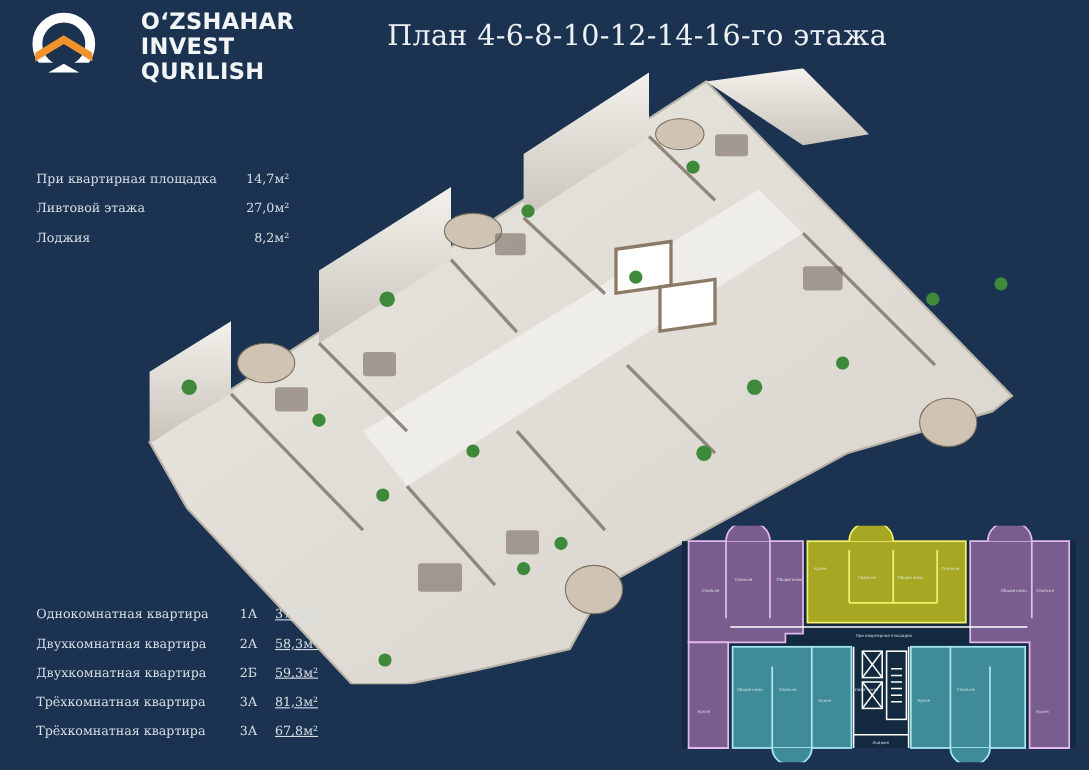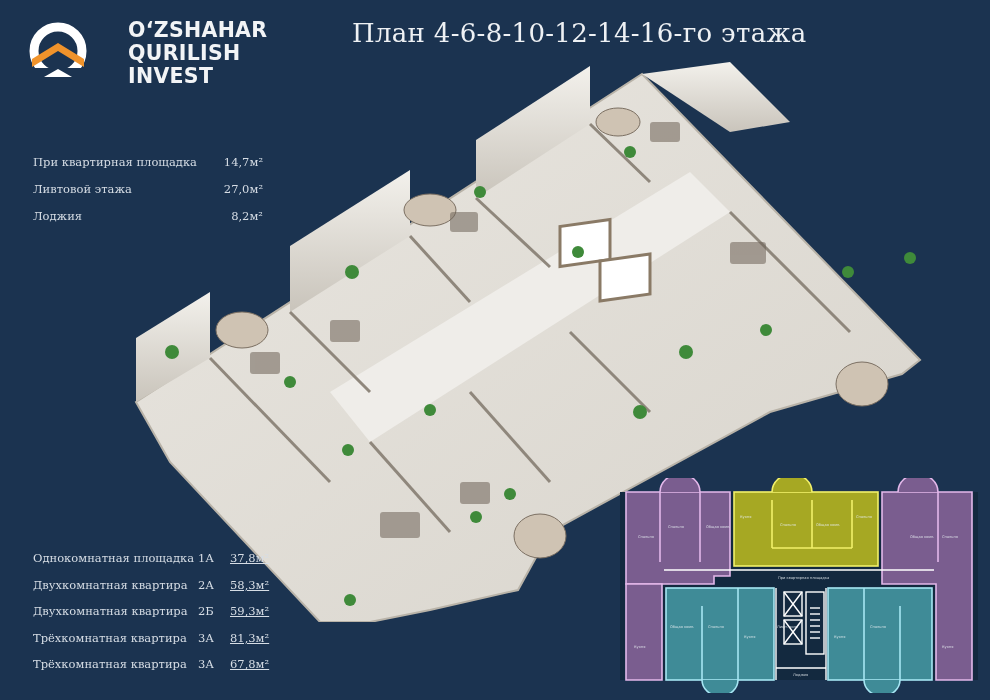"O‘ZSHAHAR" .logo { top: 19px -> 8px }
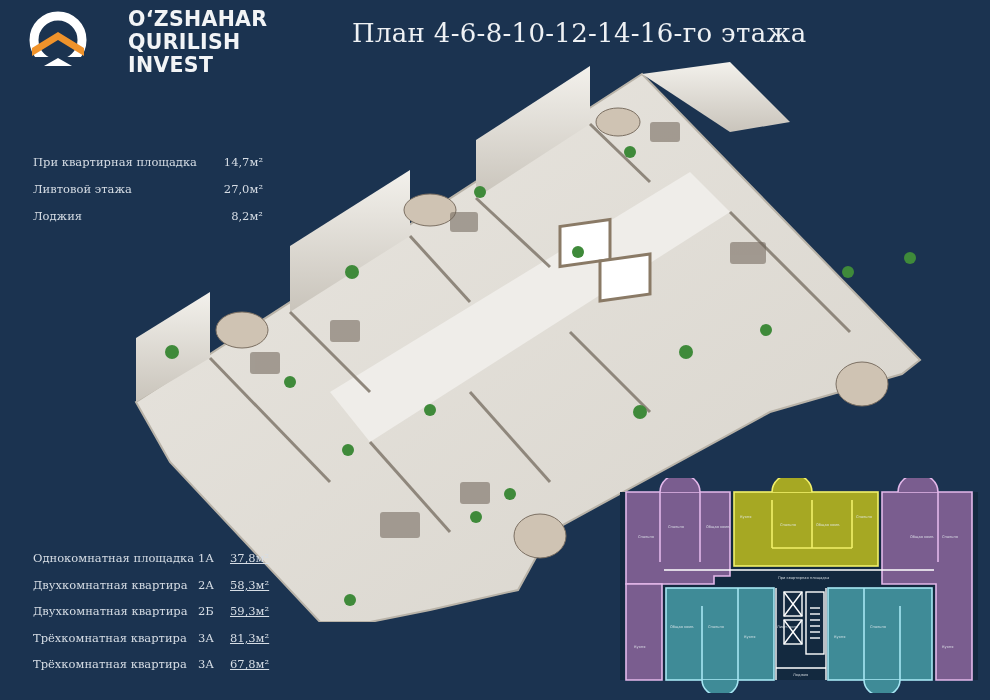"QURILISH" div { order: before "INVEST" -> after "INVEST" }
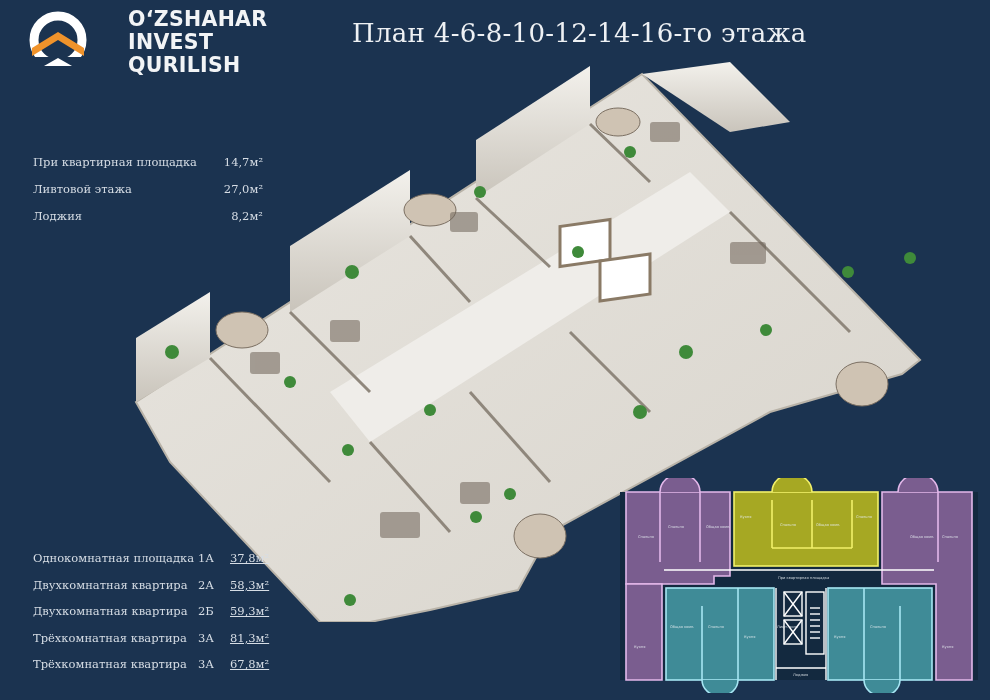"Однокомнатная площадка" span.lbl { text: площадка -> квартира }
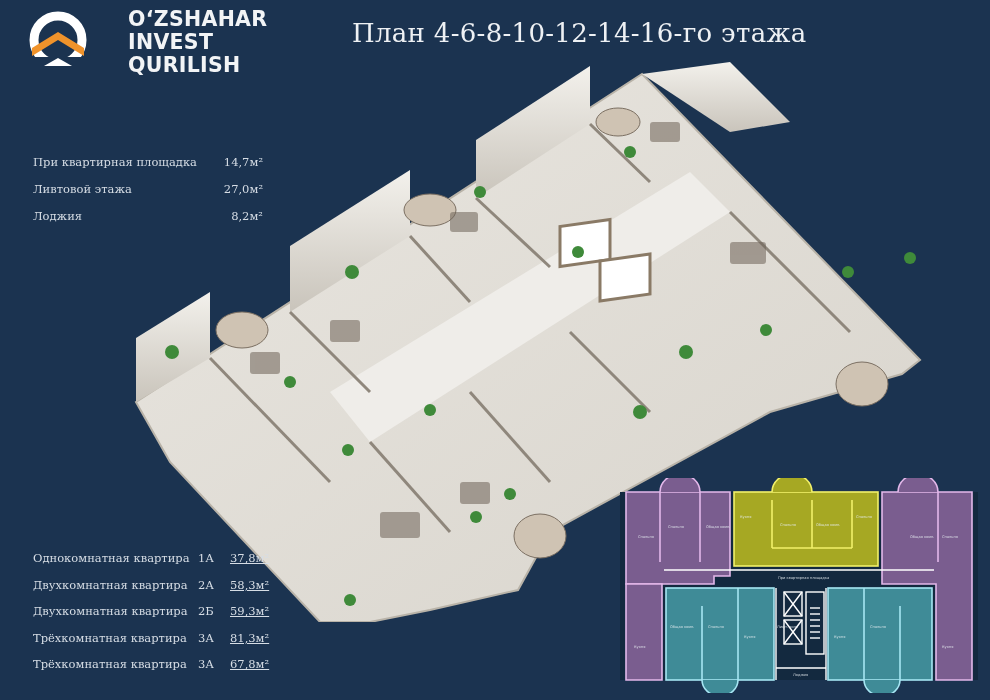"1А" .apt-row .code { margin-left: none -> 20px }
